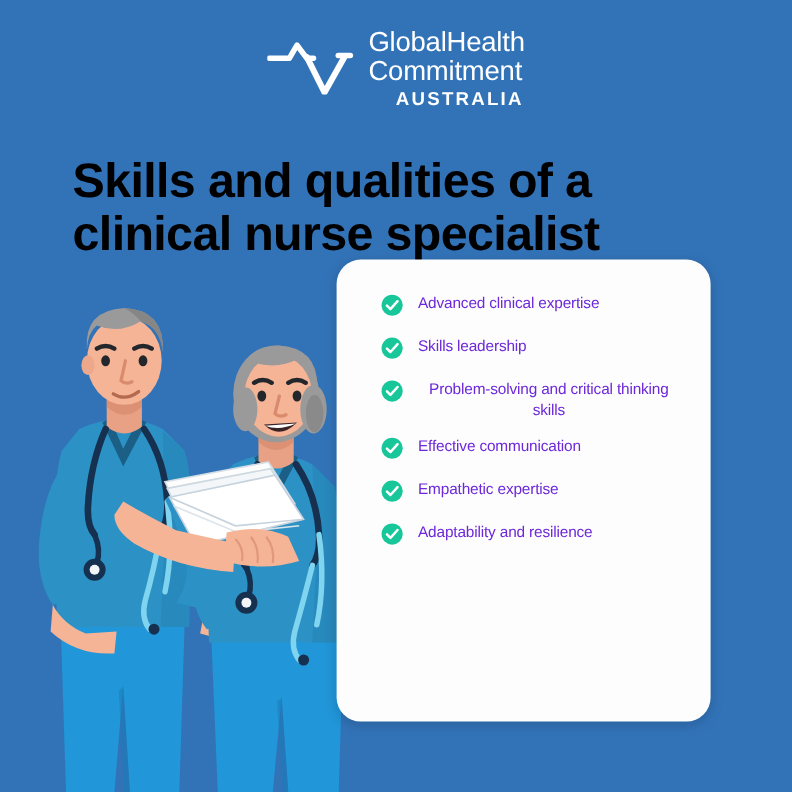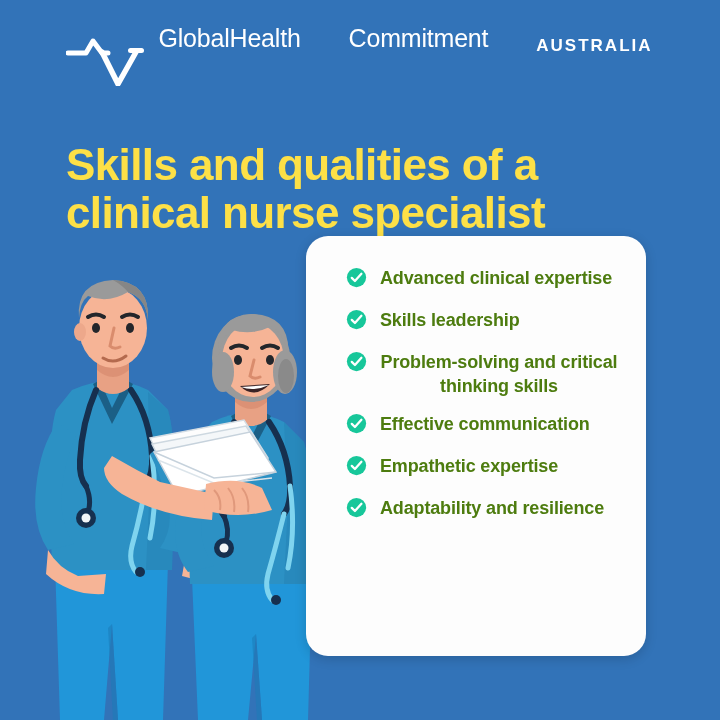"GlobalHealth" .logo-words { flex-direction: row -> column; gap: 48px -> none }
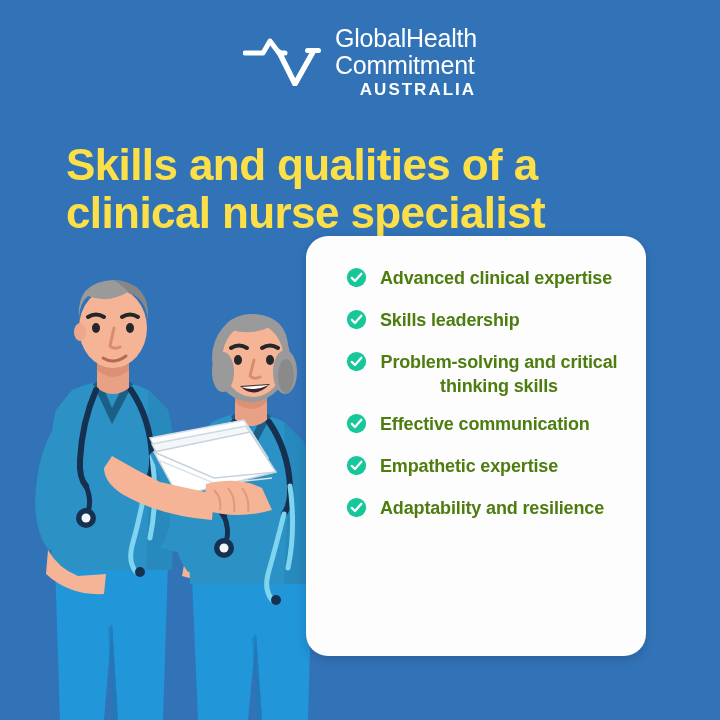"Skills and qualities of a" #headline { color: #fde047 -> #000000 }
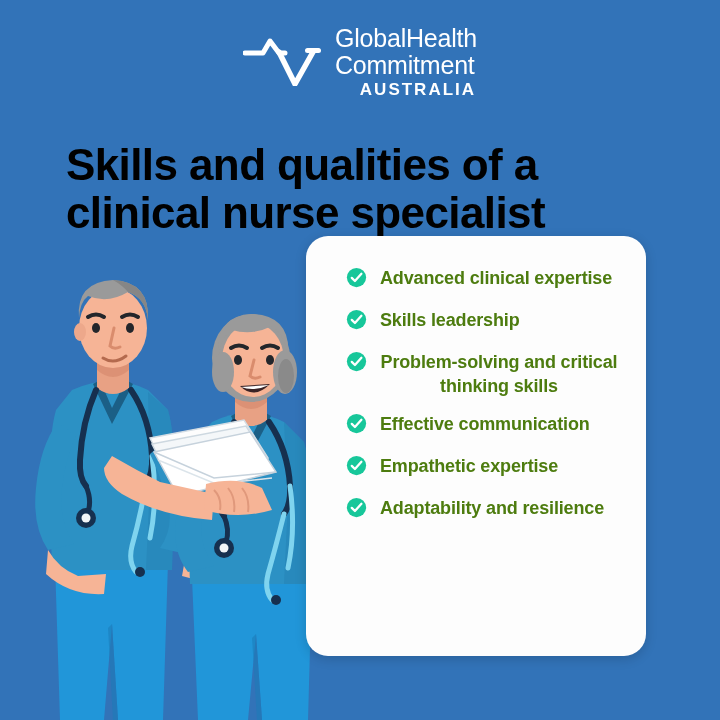"Advanced clinical expertise" .skill-text { color: #4d7c0f -> #6d28d9; font-size: 18px -> 14px; font-weight: 700 -> 400 }
